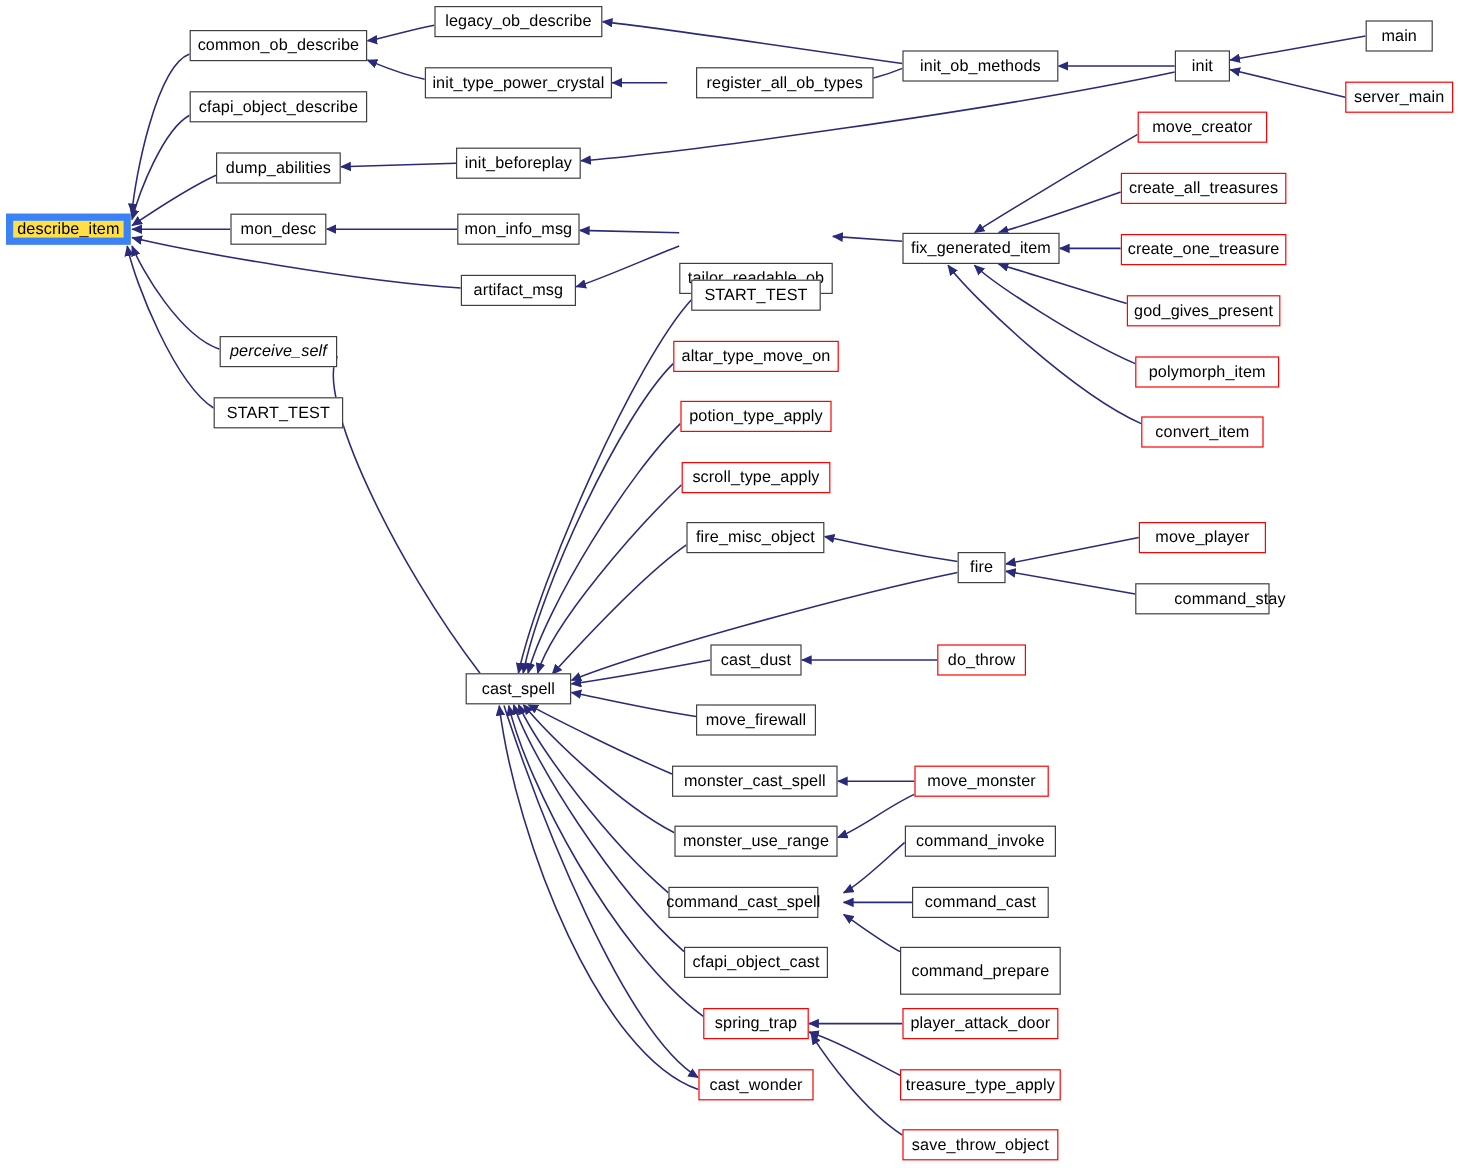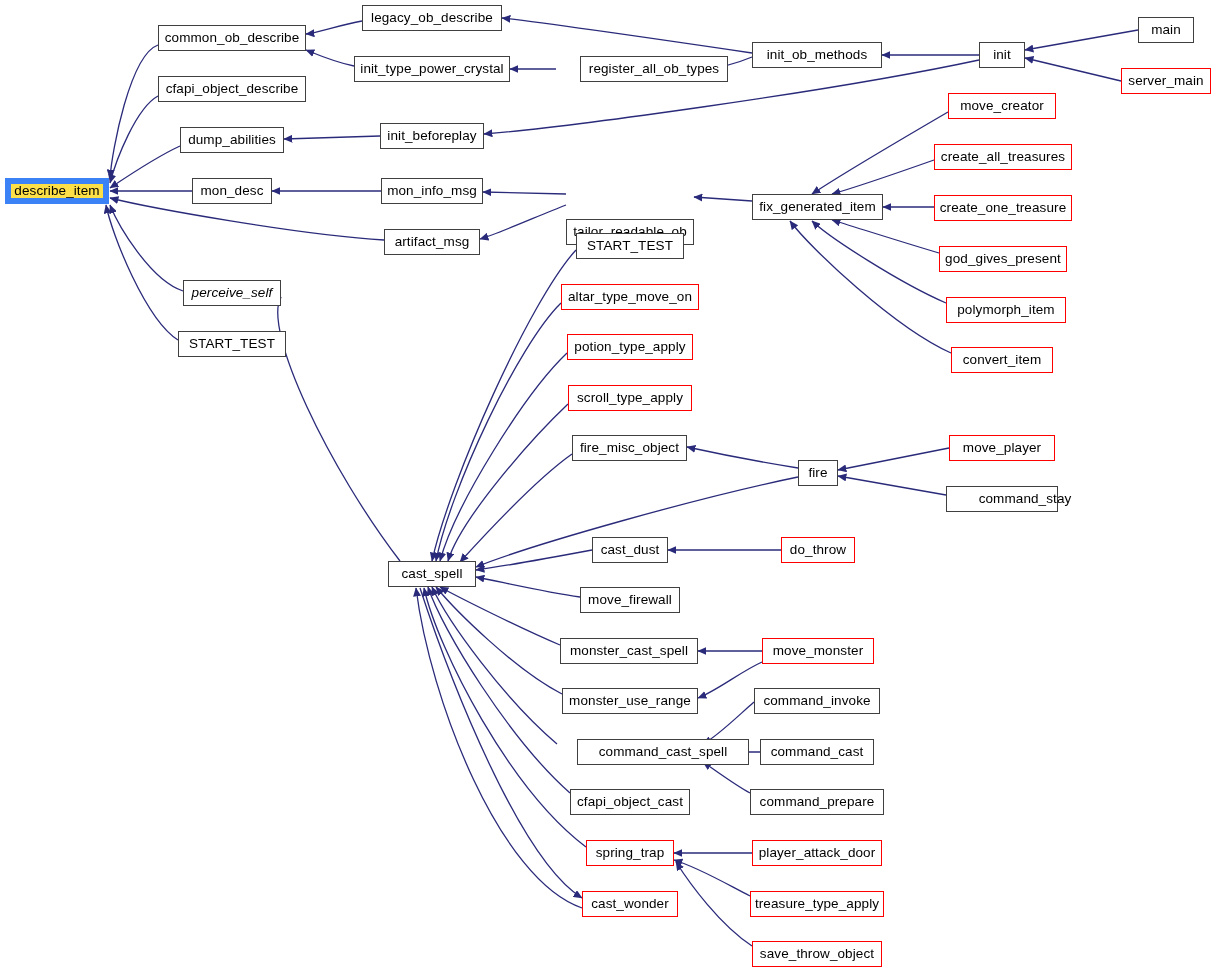"command_cast_spell" div.node { margin-left: 20px -> none; width: 172px -> 125px }
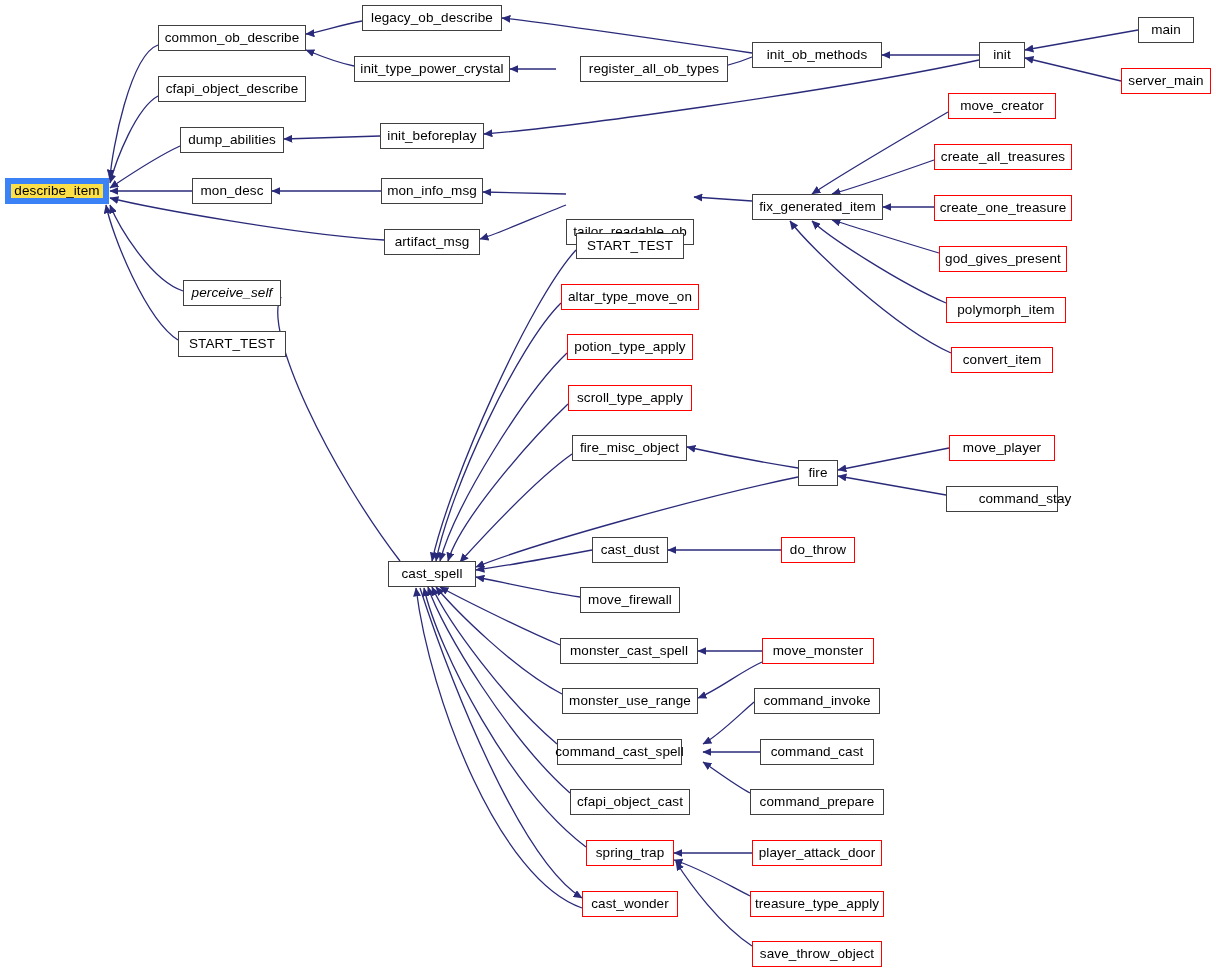"command_prepare" div.node { height: 26px -> 40px }
